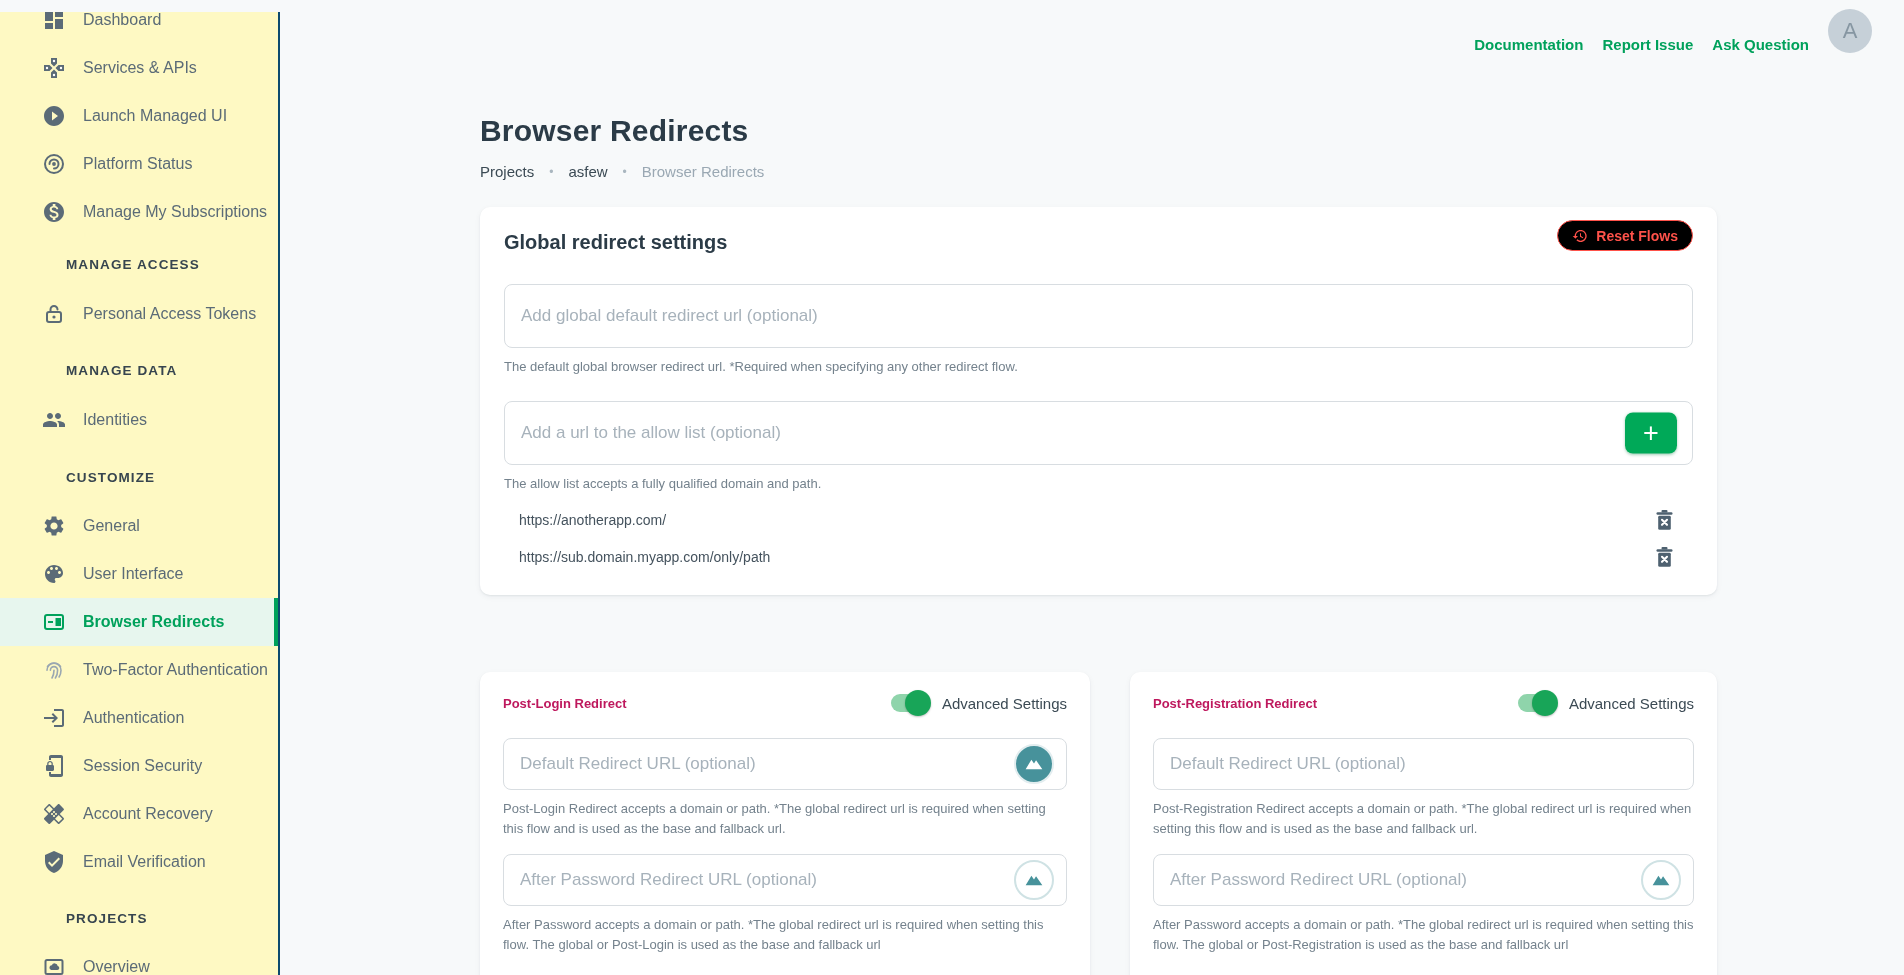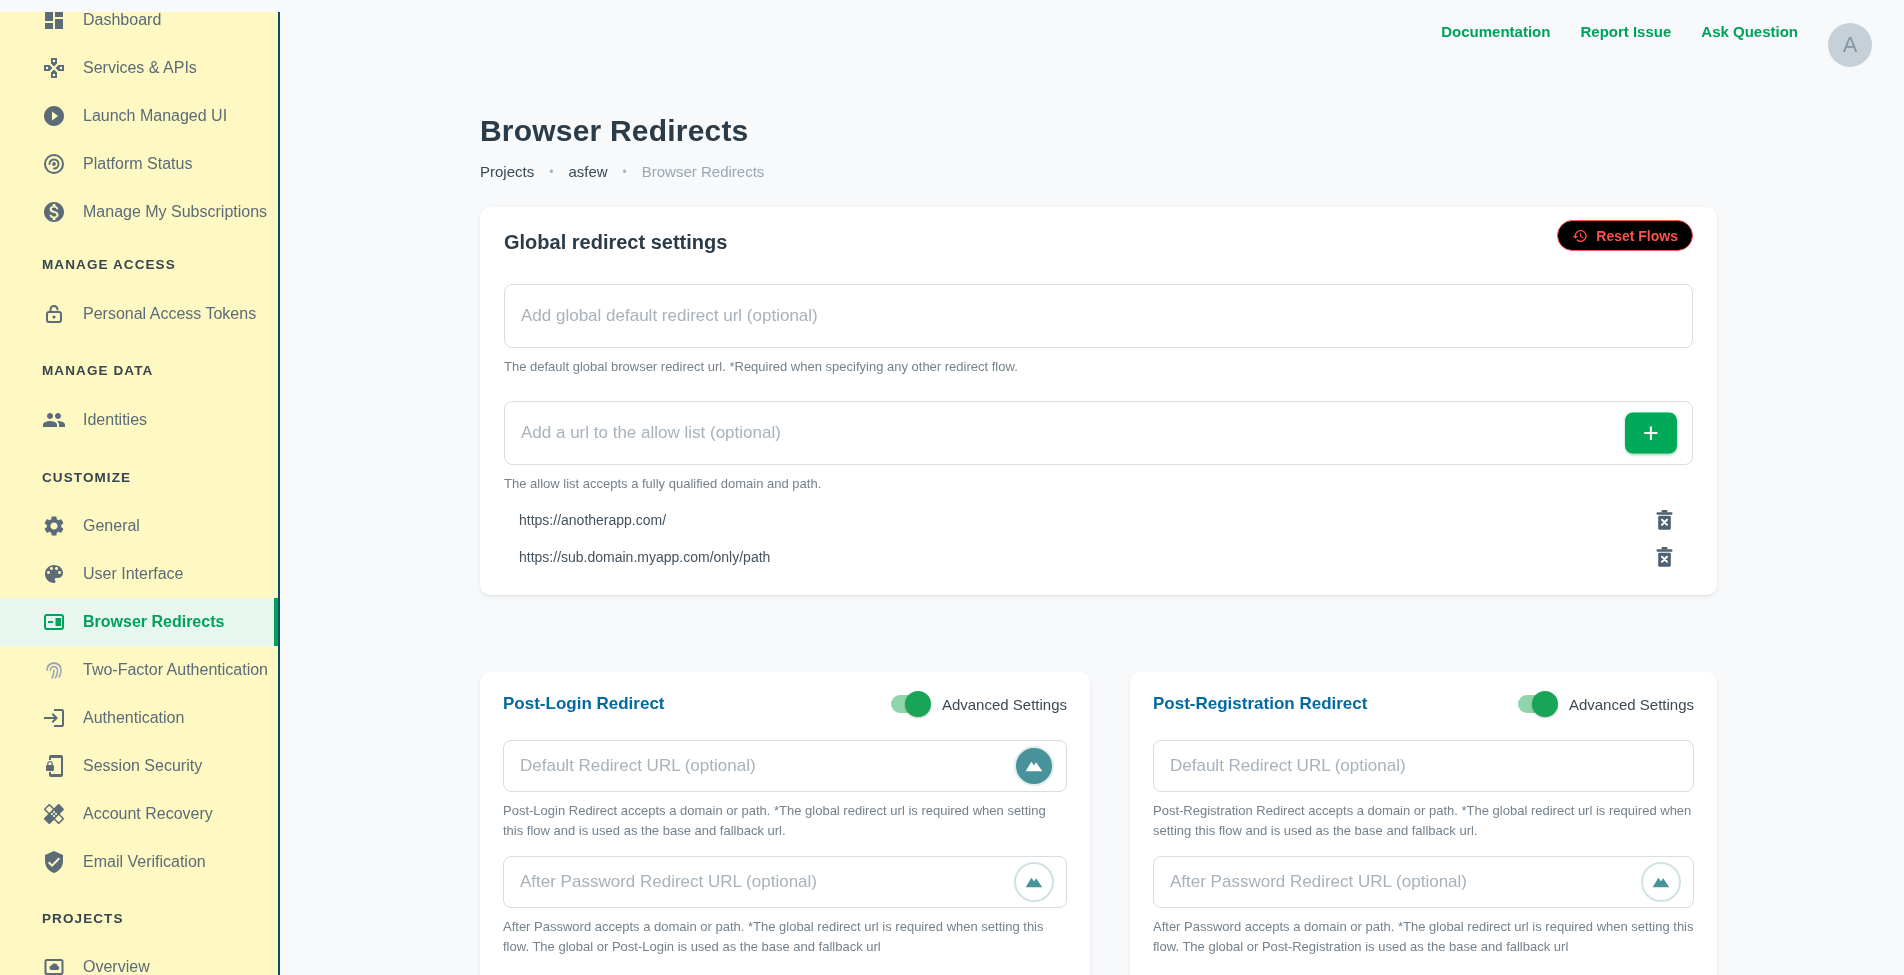"Documentation" .top-links { align-items: flex-start -> flex-end; gap: 30px -> 19px; top: 23px -> 9px }
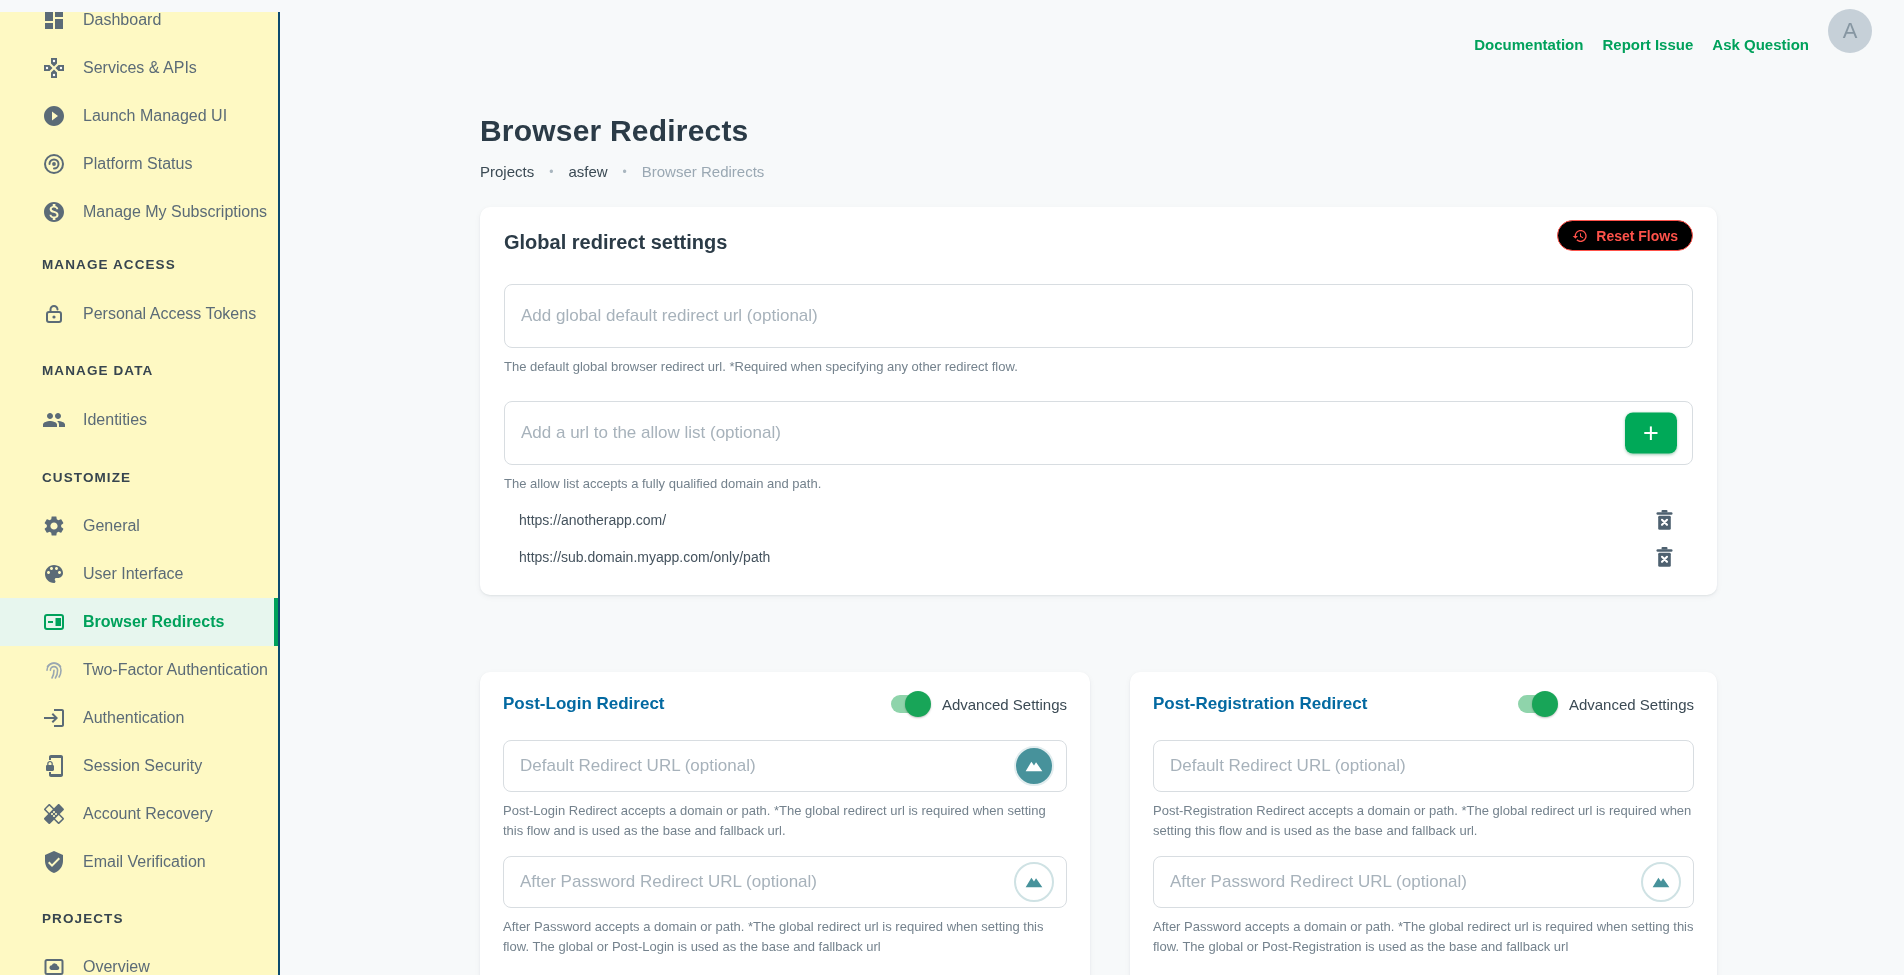"MANAGE ACCESS" .nav-header { padding-left: 42px -> 66px }
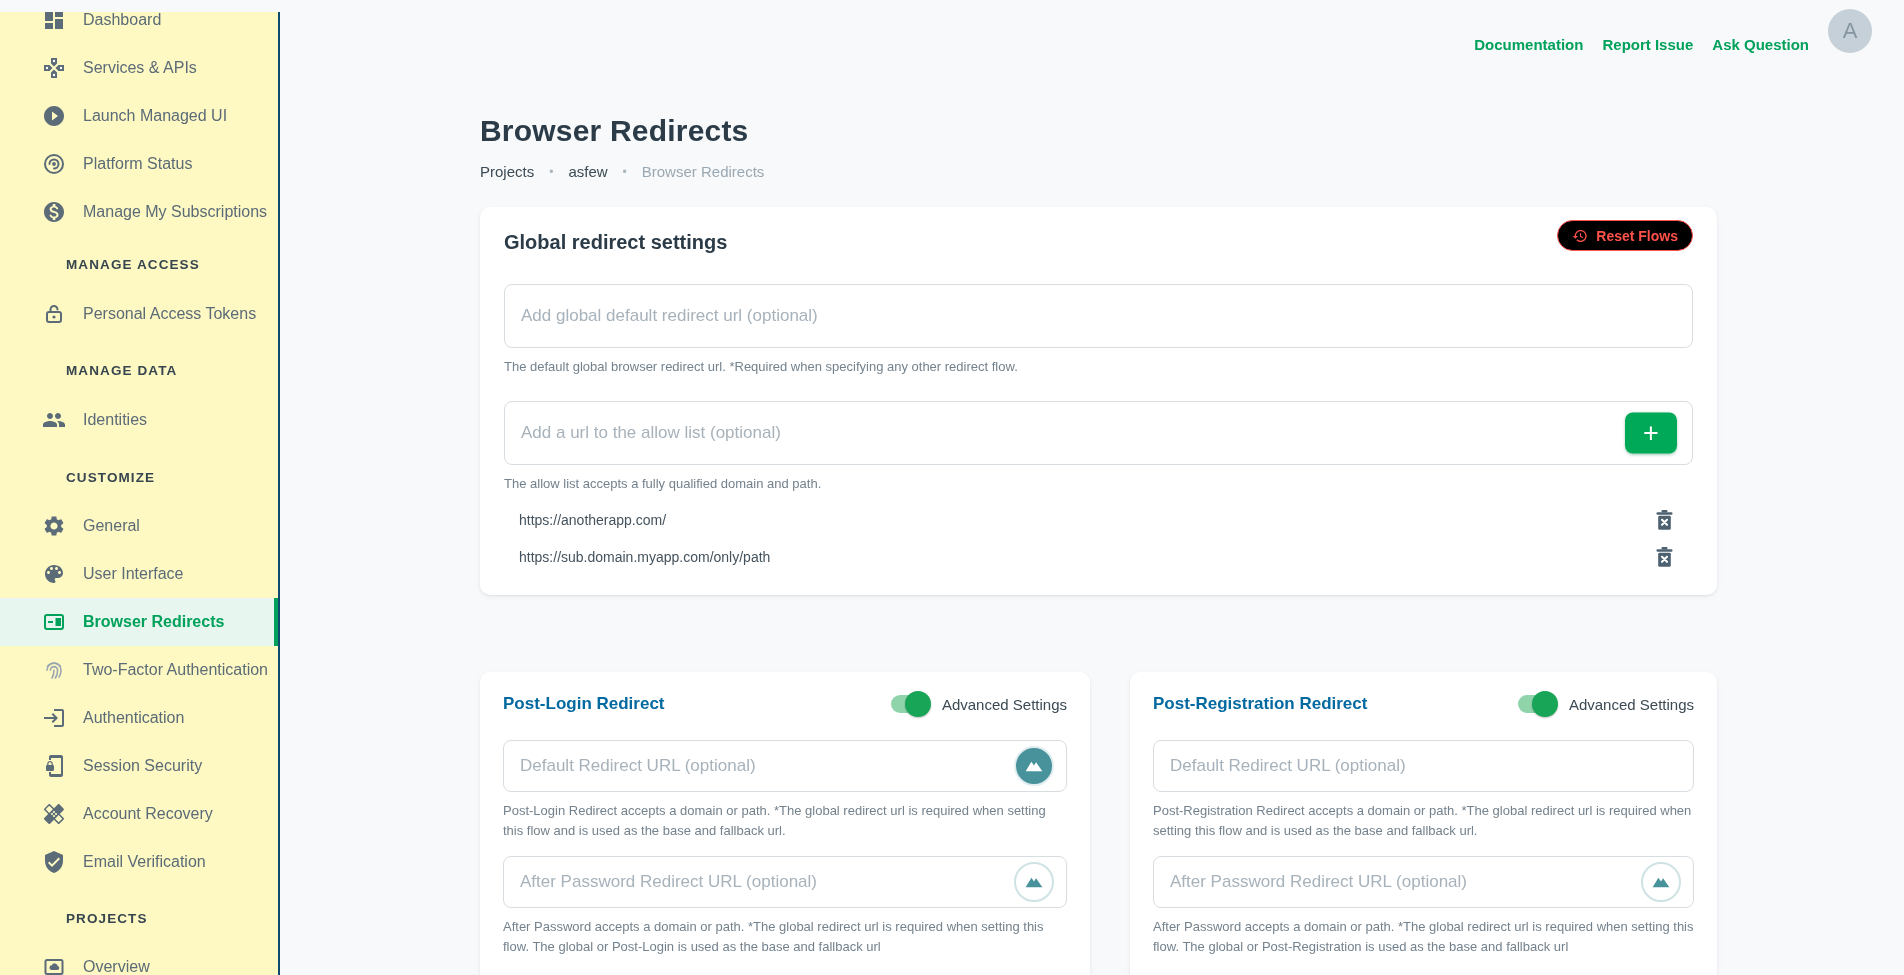"Post-Login Redirect" .card-flow h3 { color: #0369a1 -> #be185d; font-size: 17px -> 13px }
